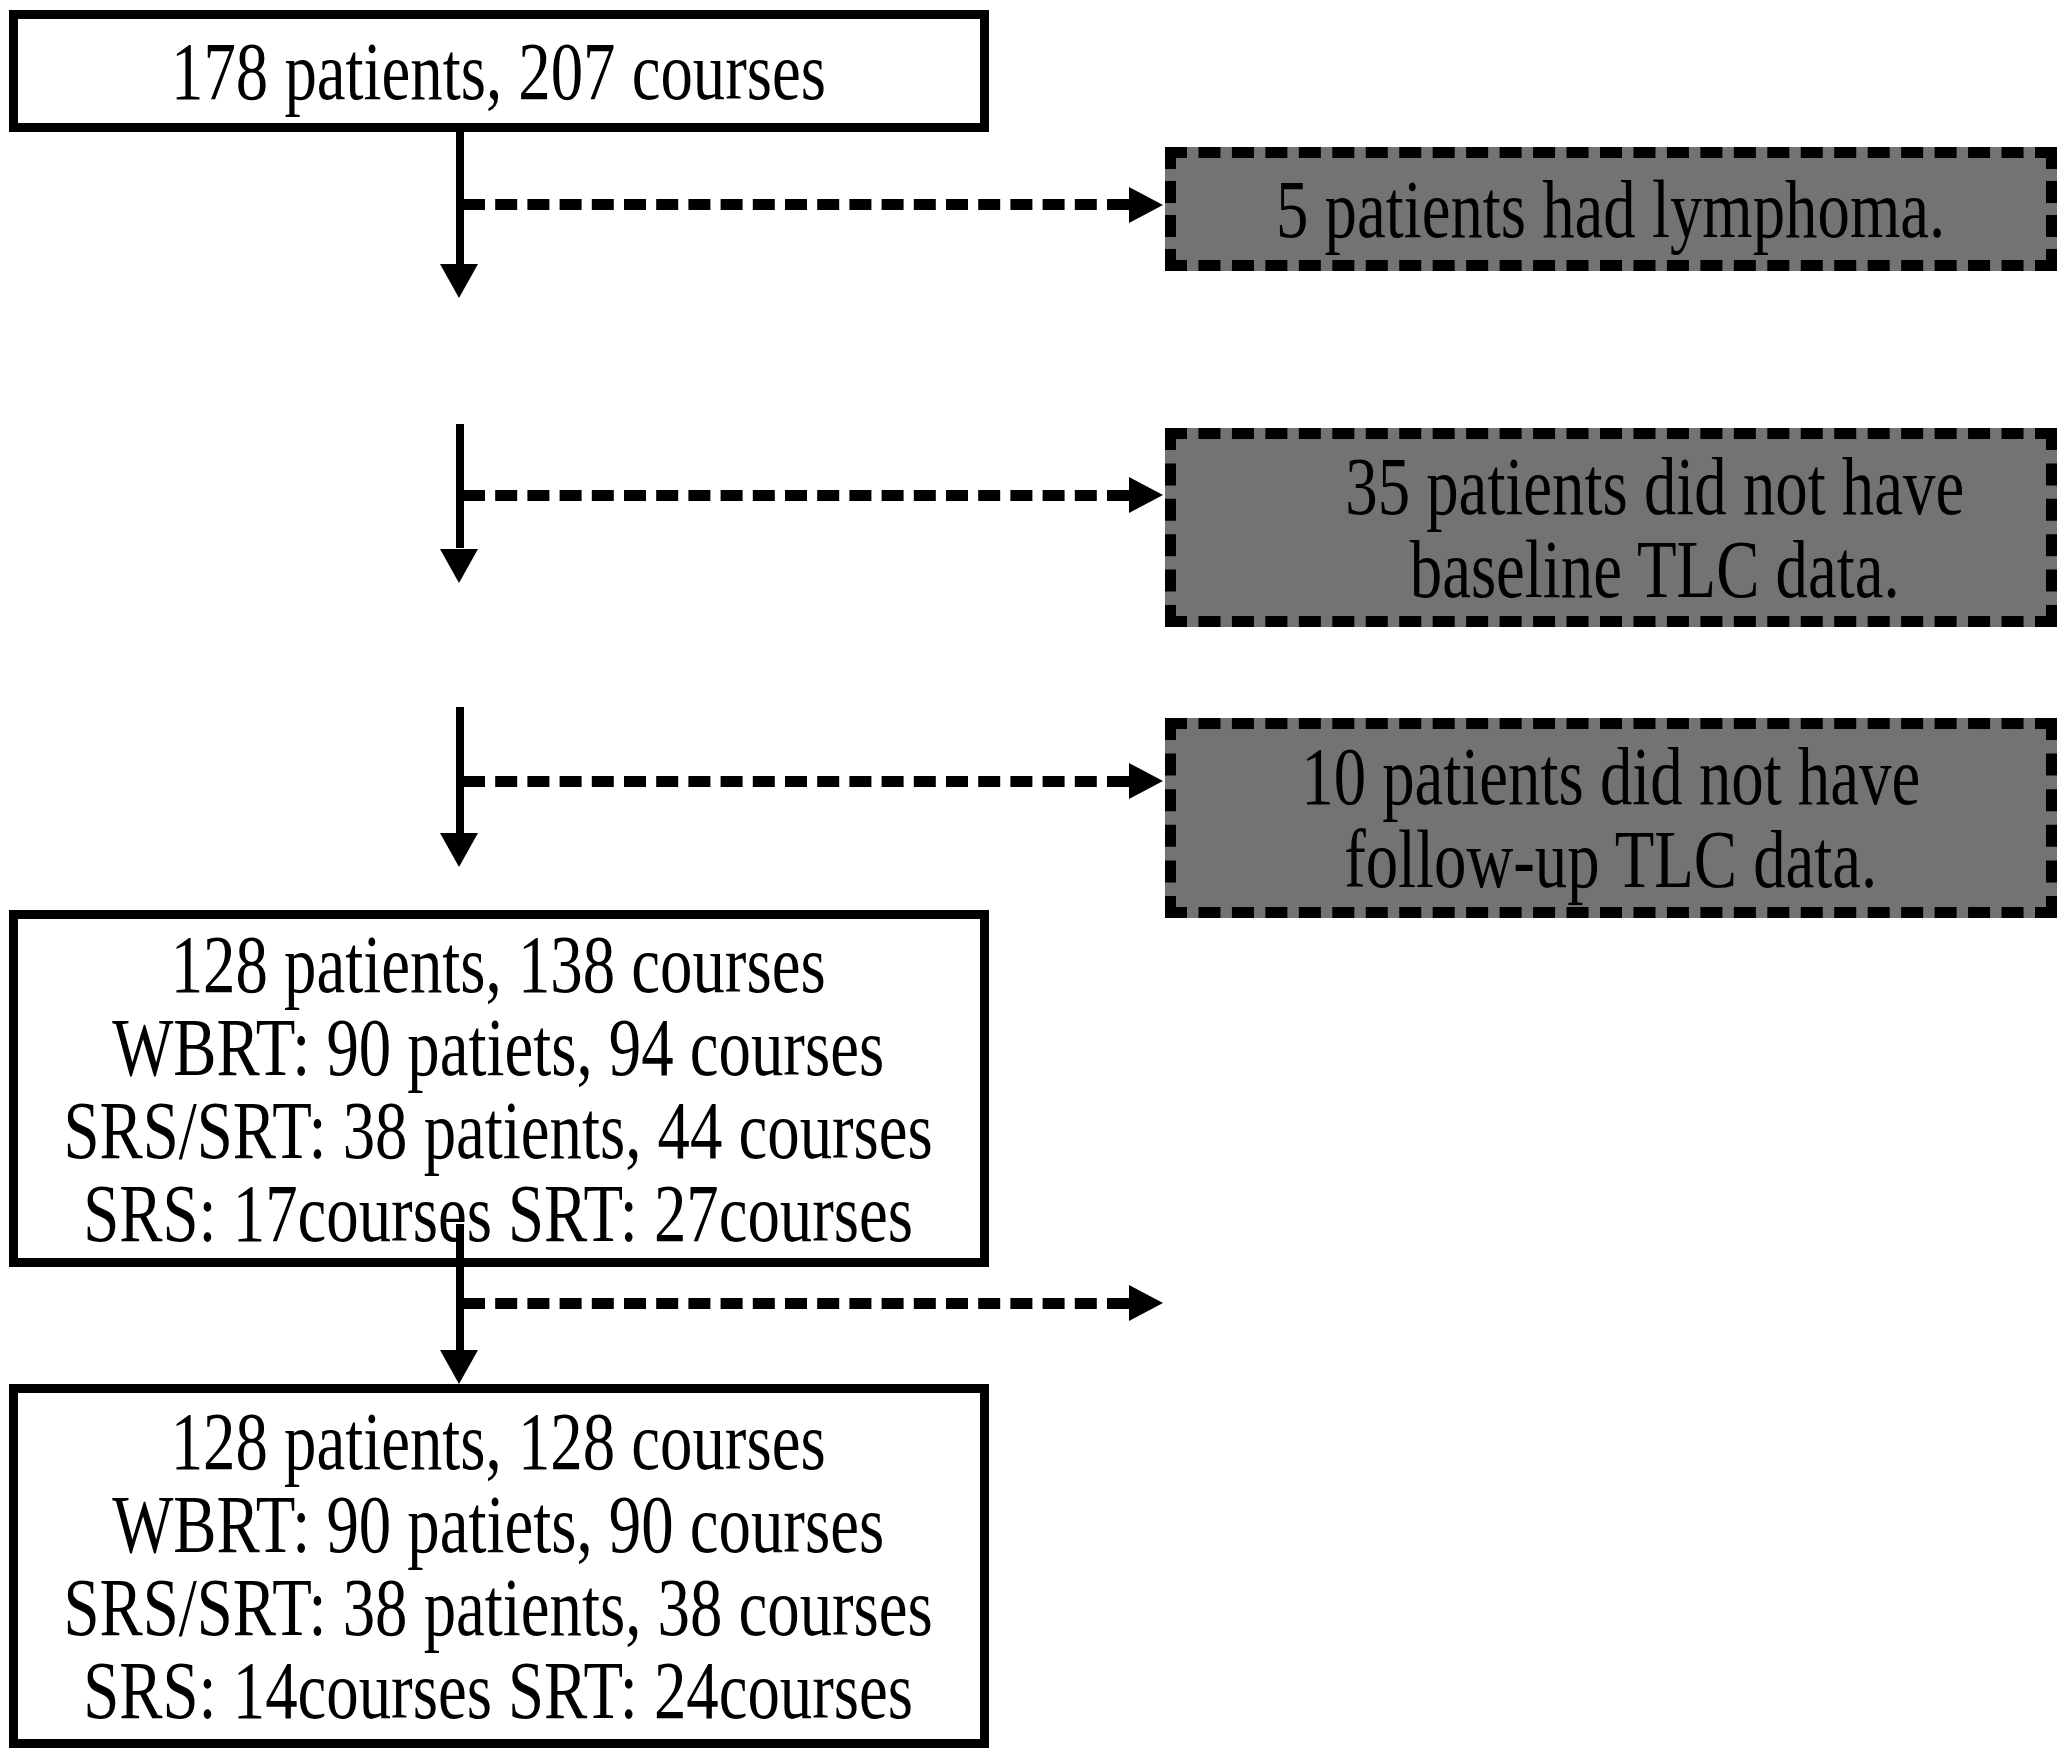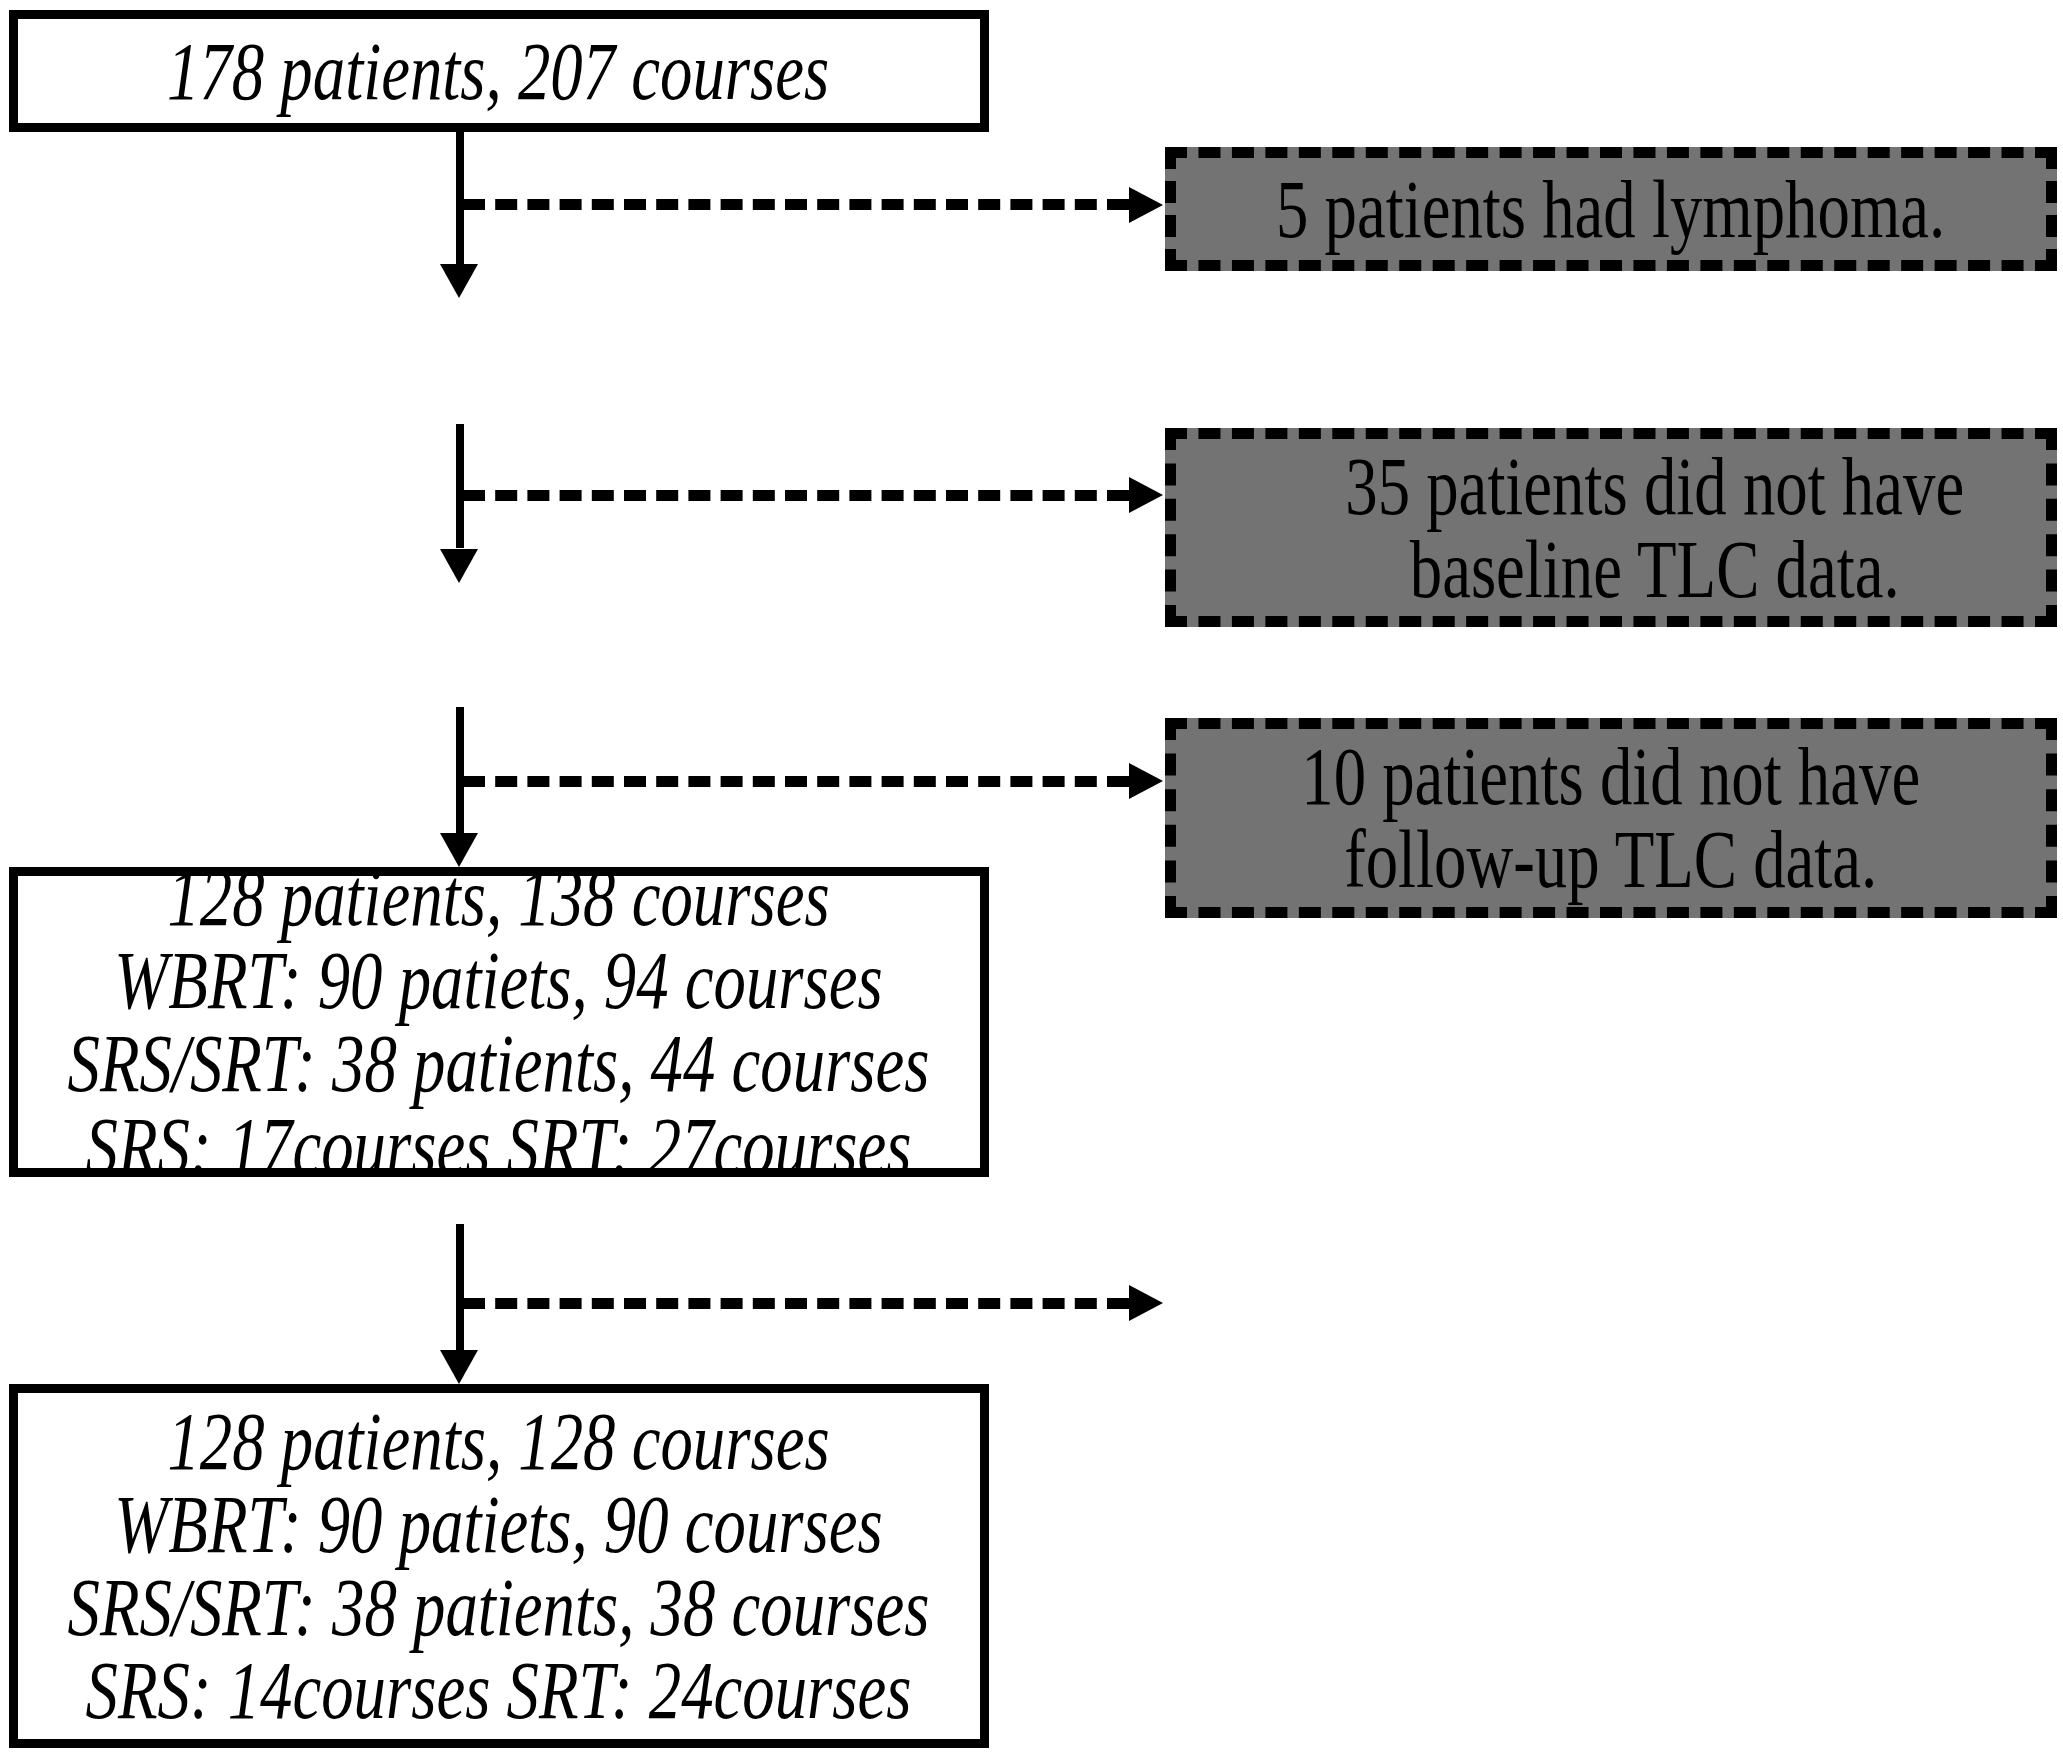"178 patients, 207 courses" .flow-box { font-style: italic -> none }
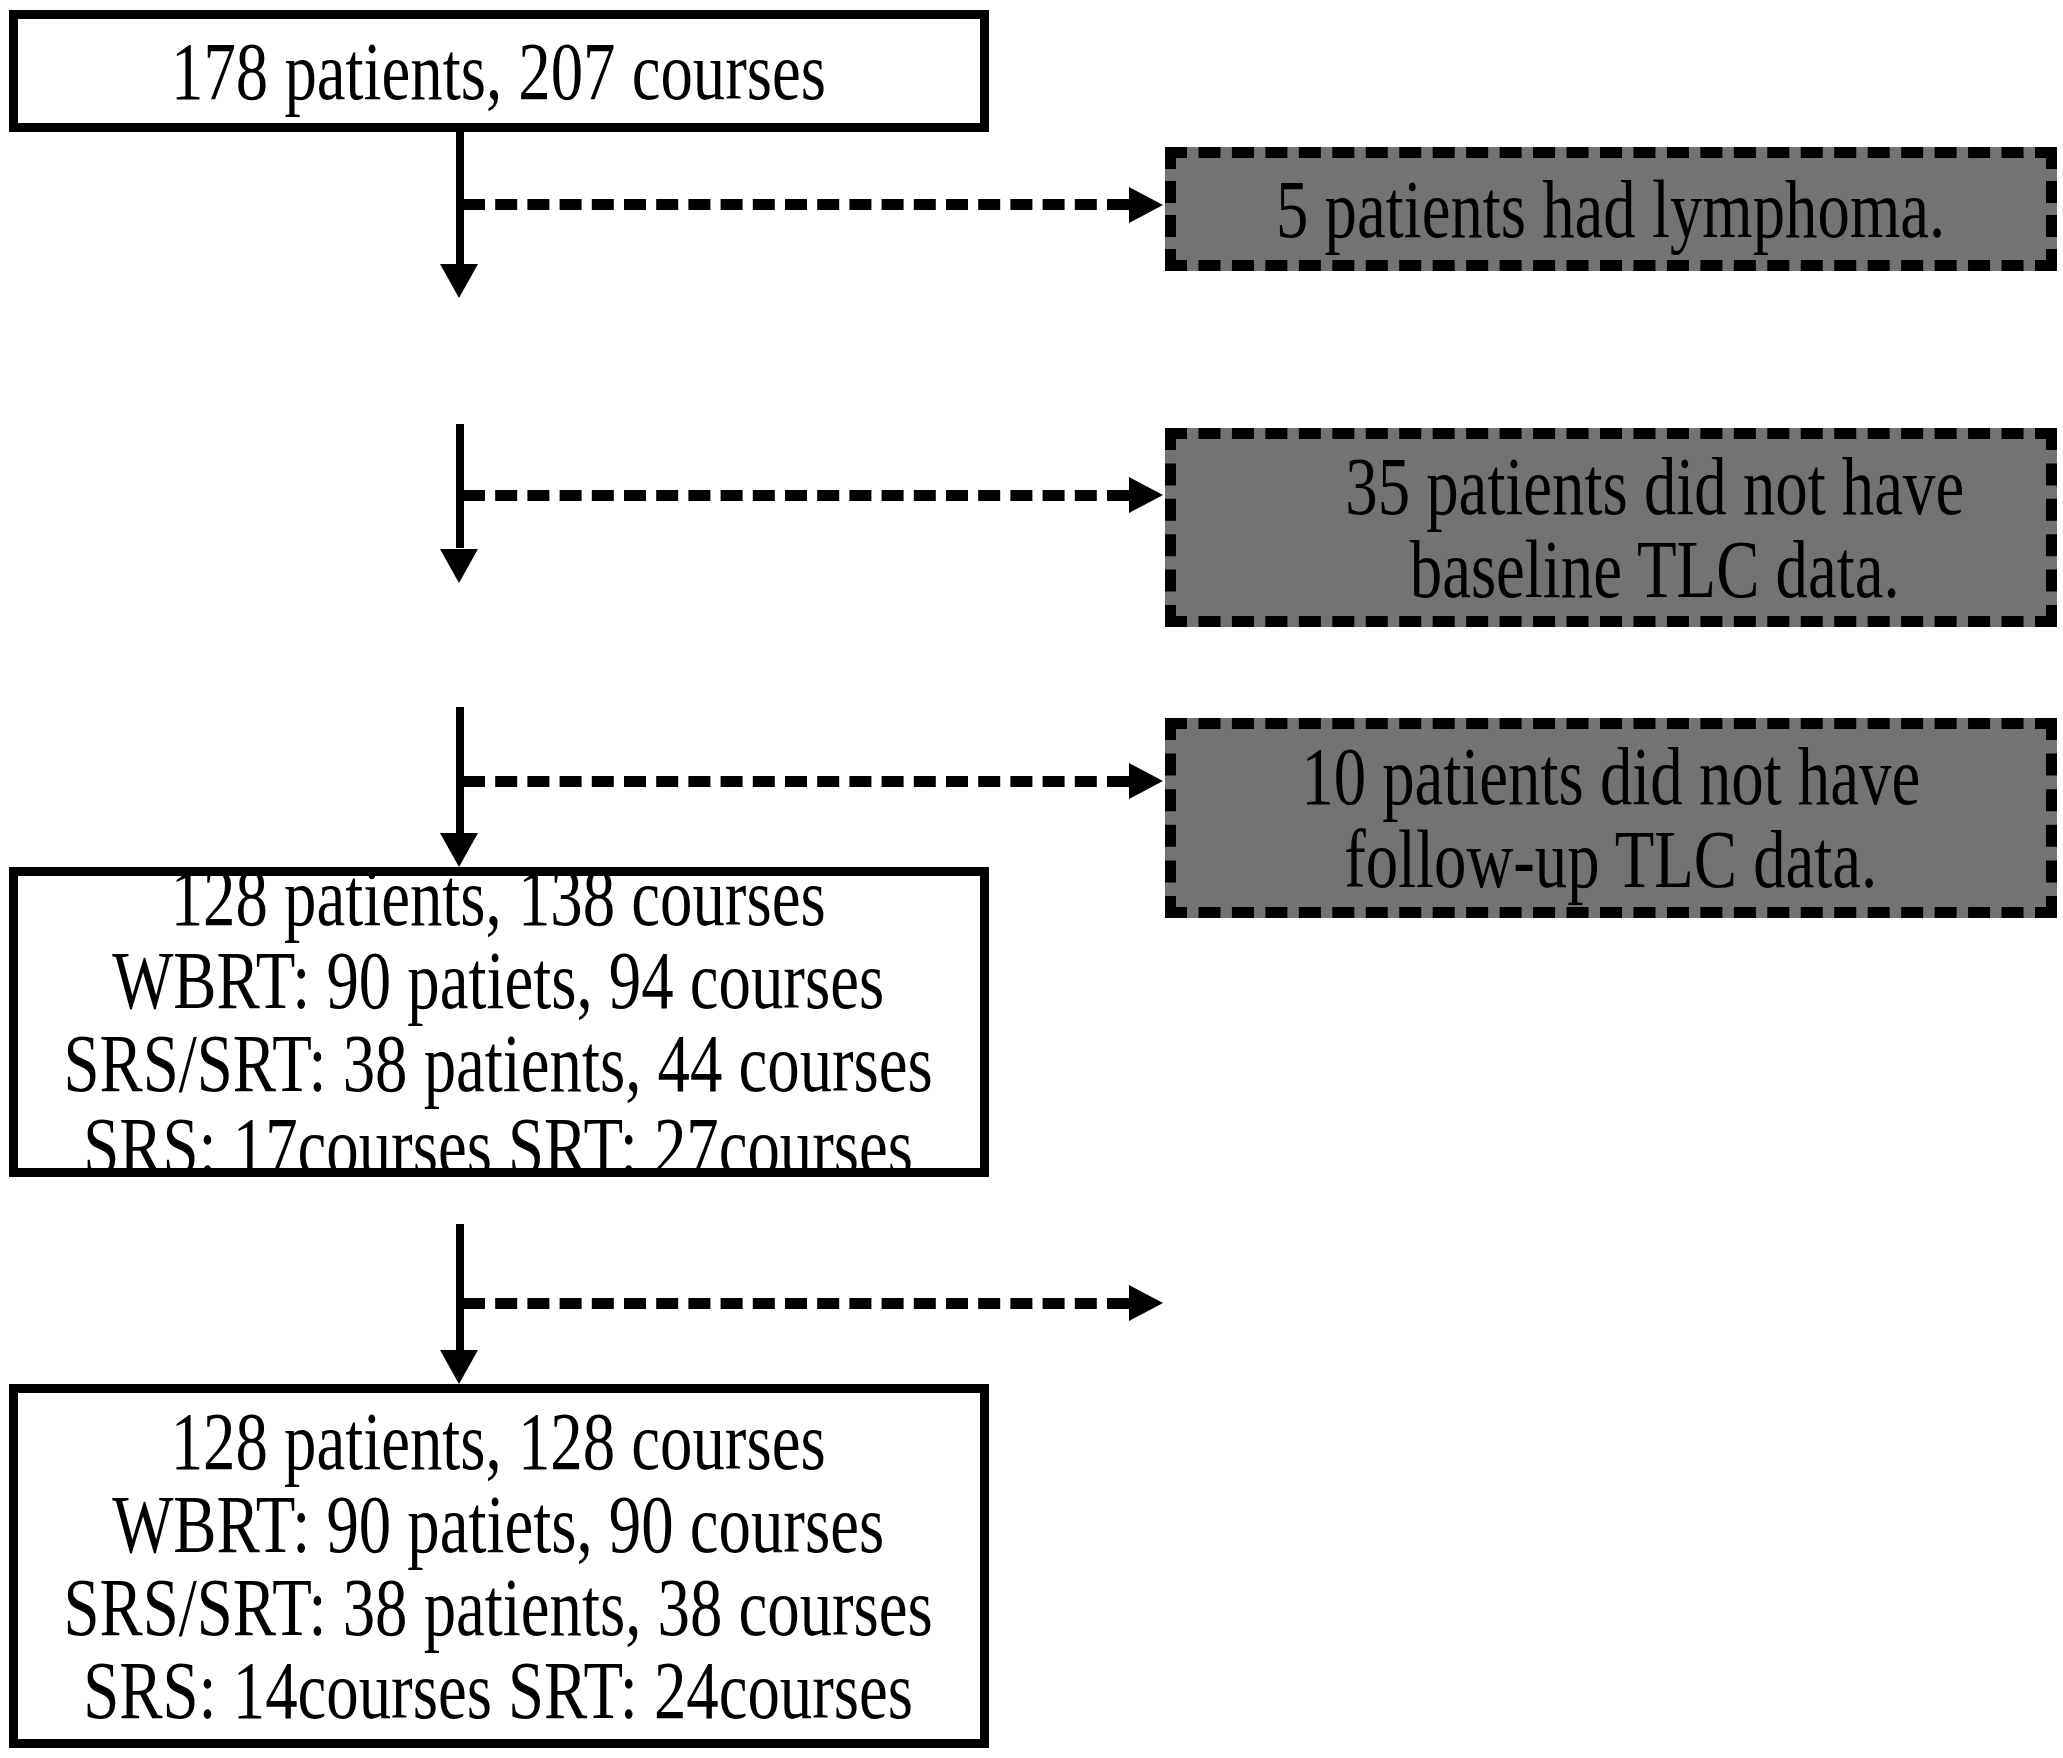"128 patients, 138 courses" div.flow-box { height: 310px -> 357px; top: 867px -> 910px }
